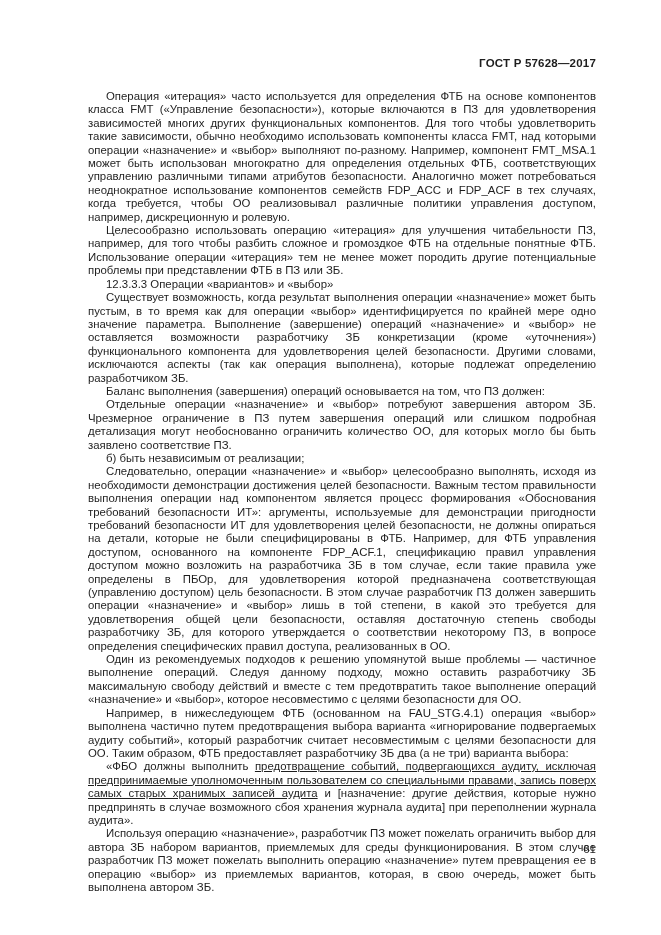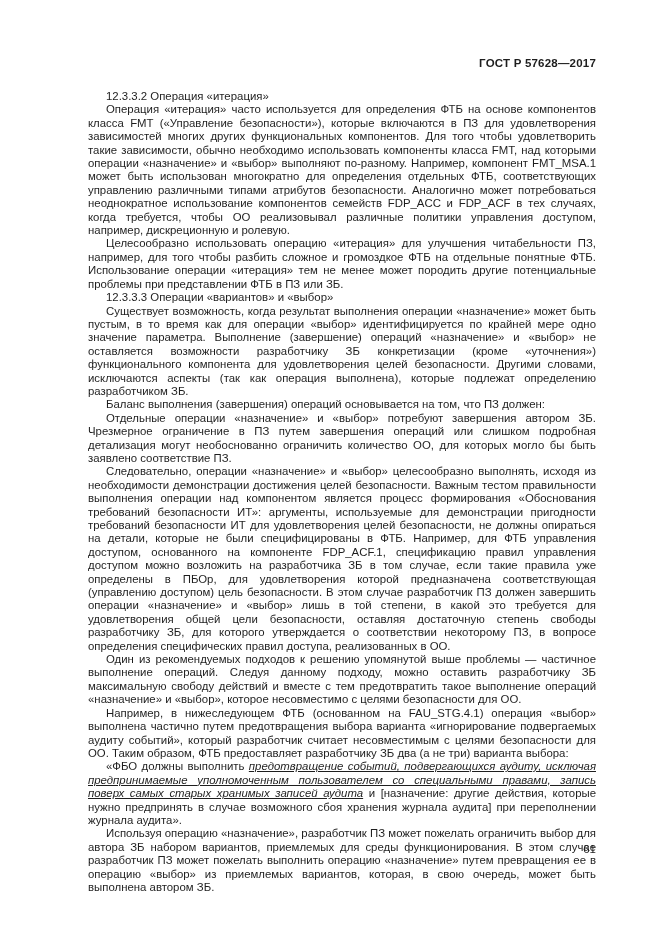"12.3.3.2 Операция «итерация»" p { html: <p>12.3.3.2 Операция «итерация»</p> -> none }
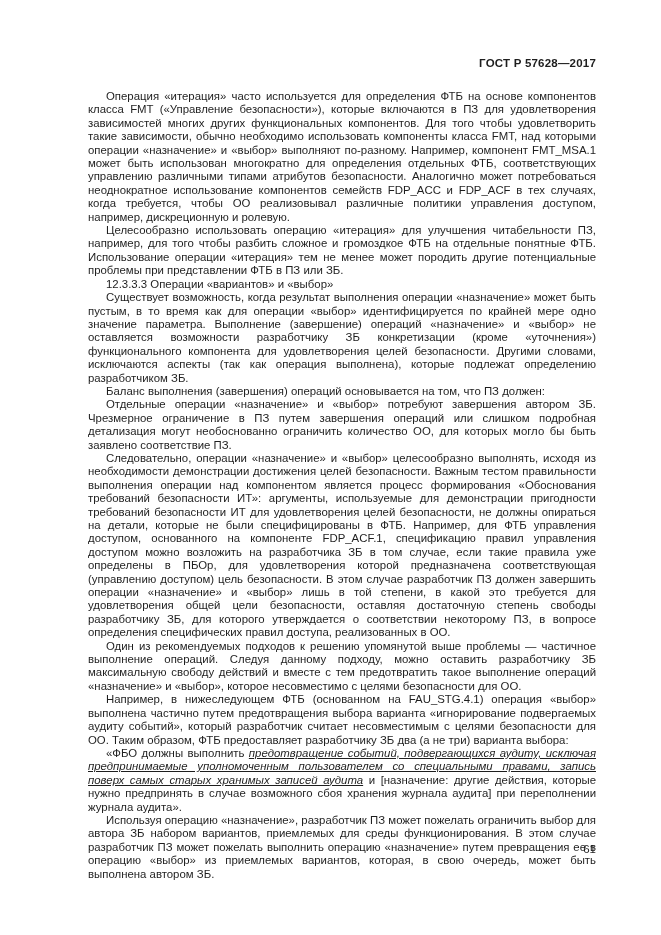"б) быть независимым от реализации;" p.list-line { html: none -> <p>б) быть независимым от реализации;</p> }
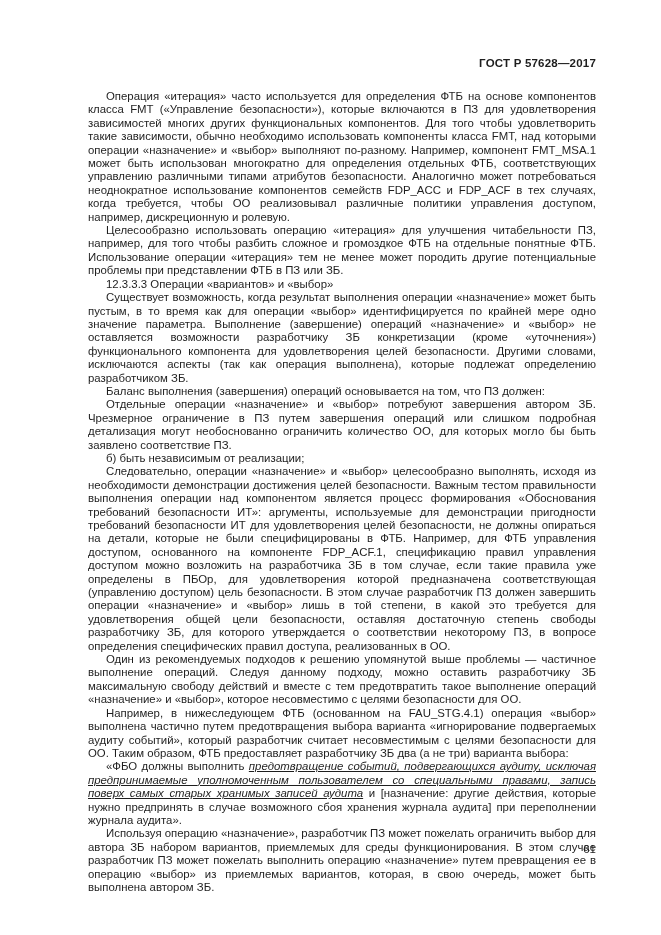"предотвращение событий, подвергающихся" .quote-em { font-style: italic -> none }
